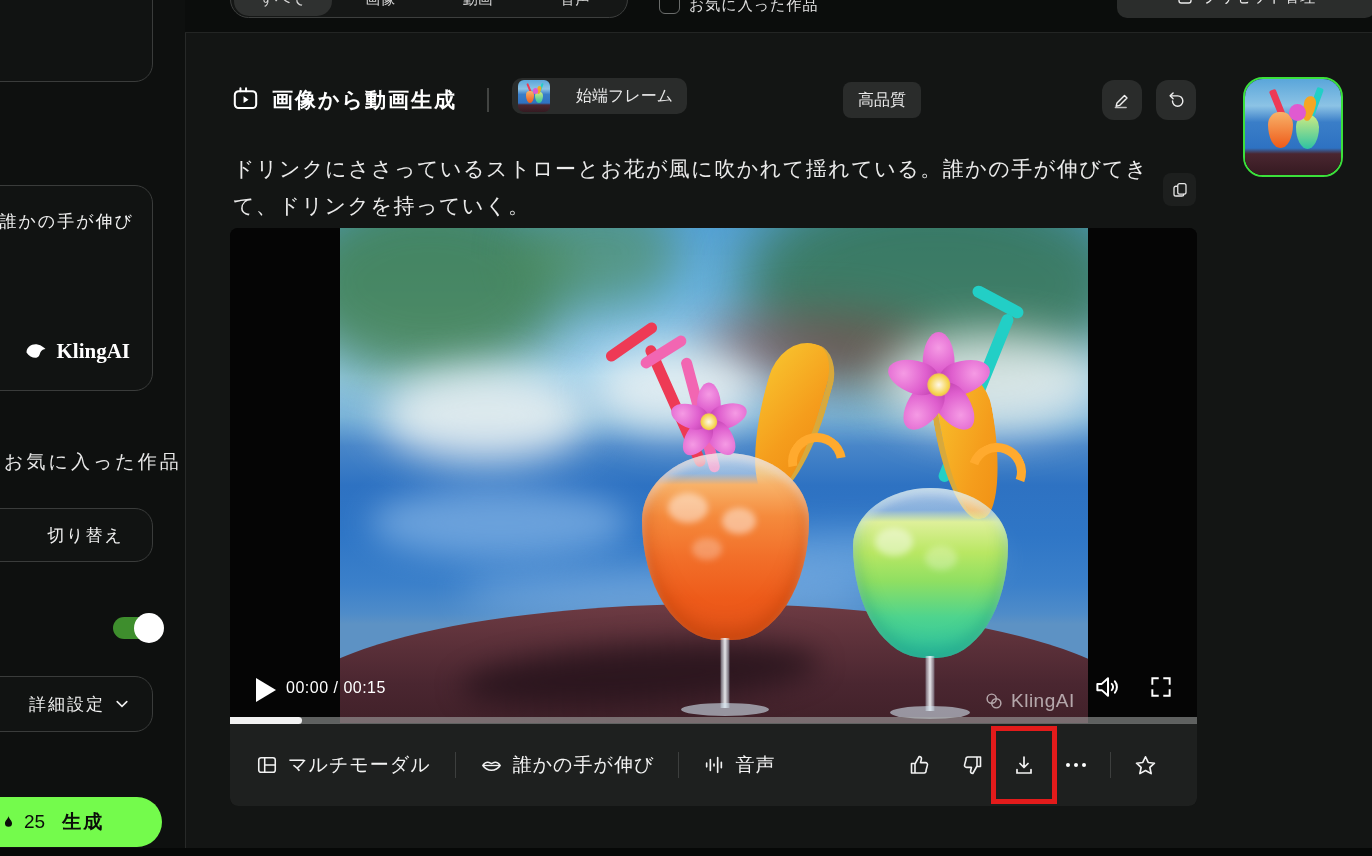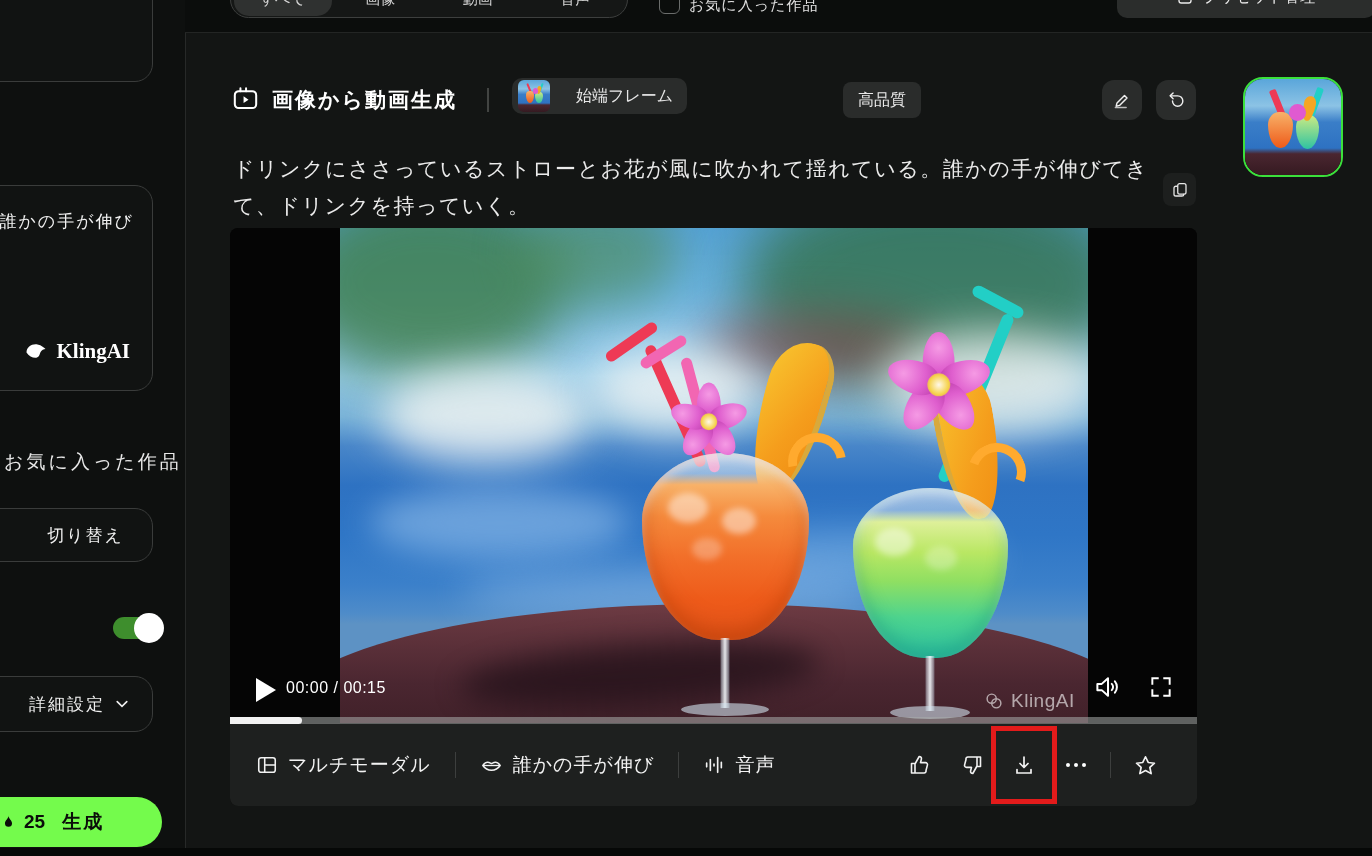"25" #sb-generate .cost { font-weight: bold -> normal }
